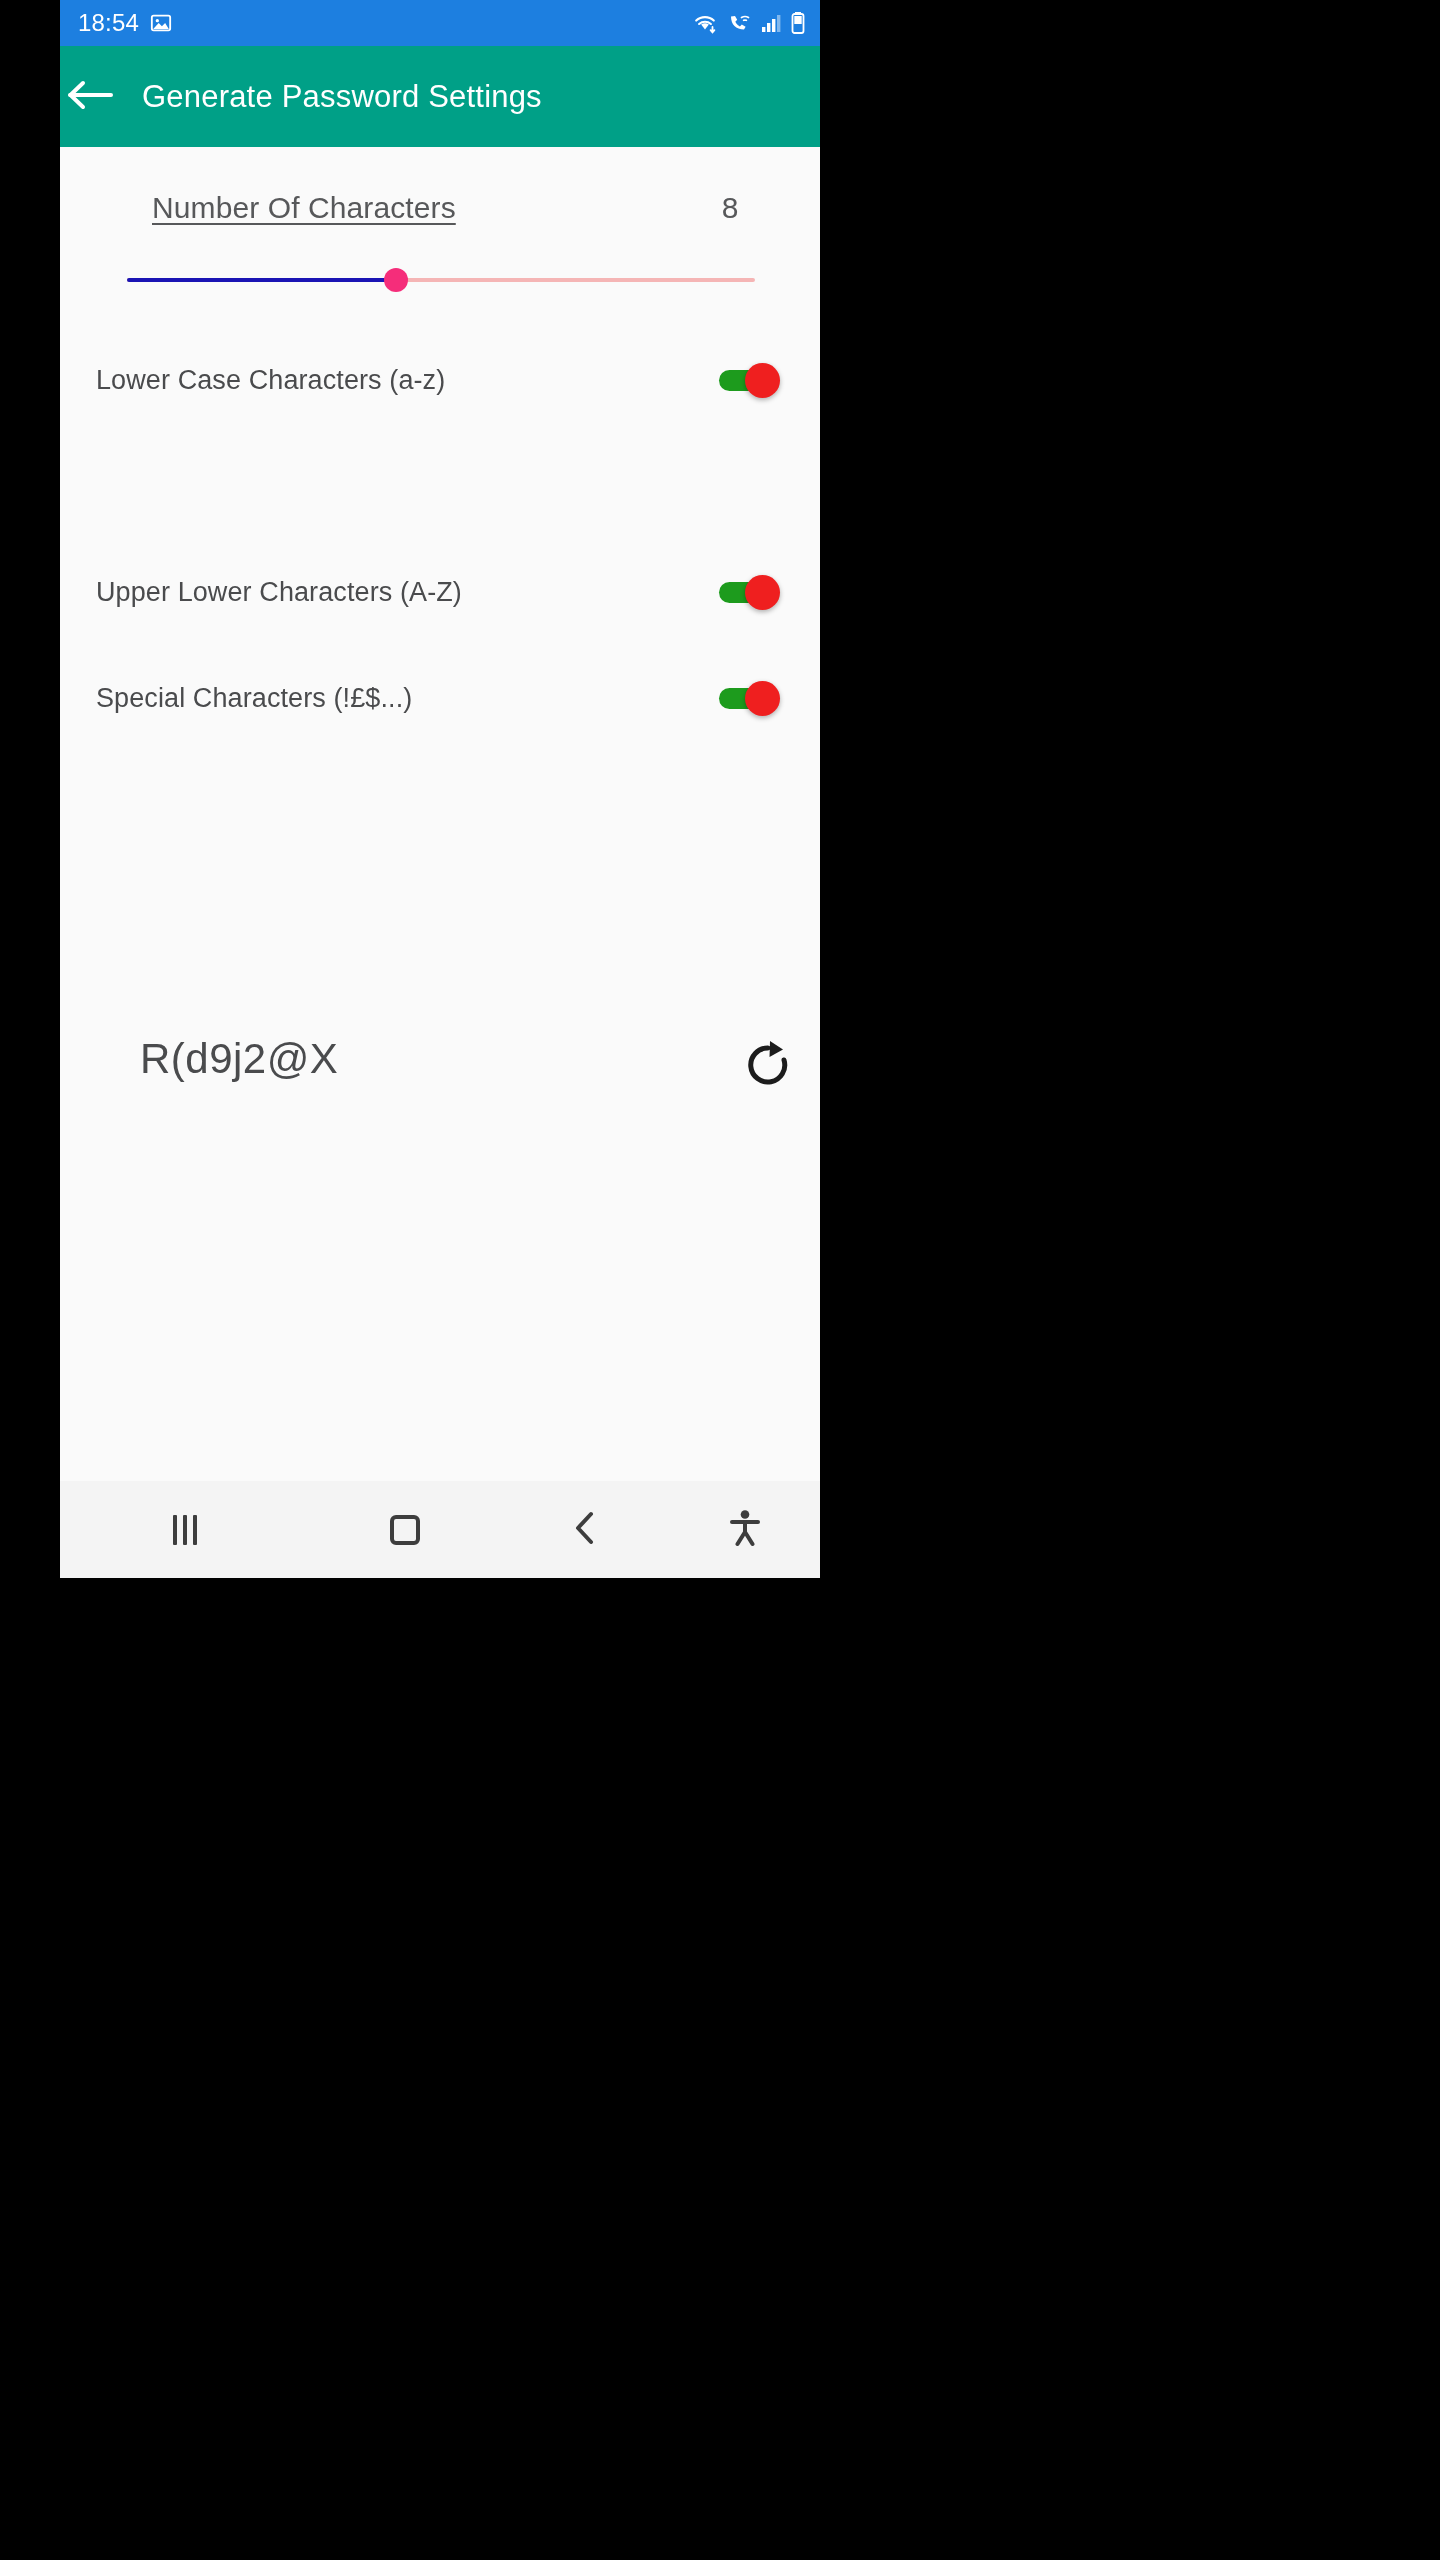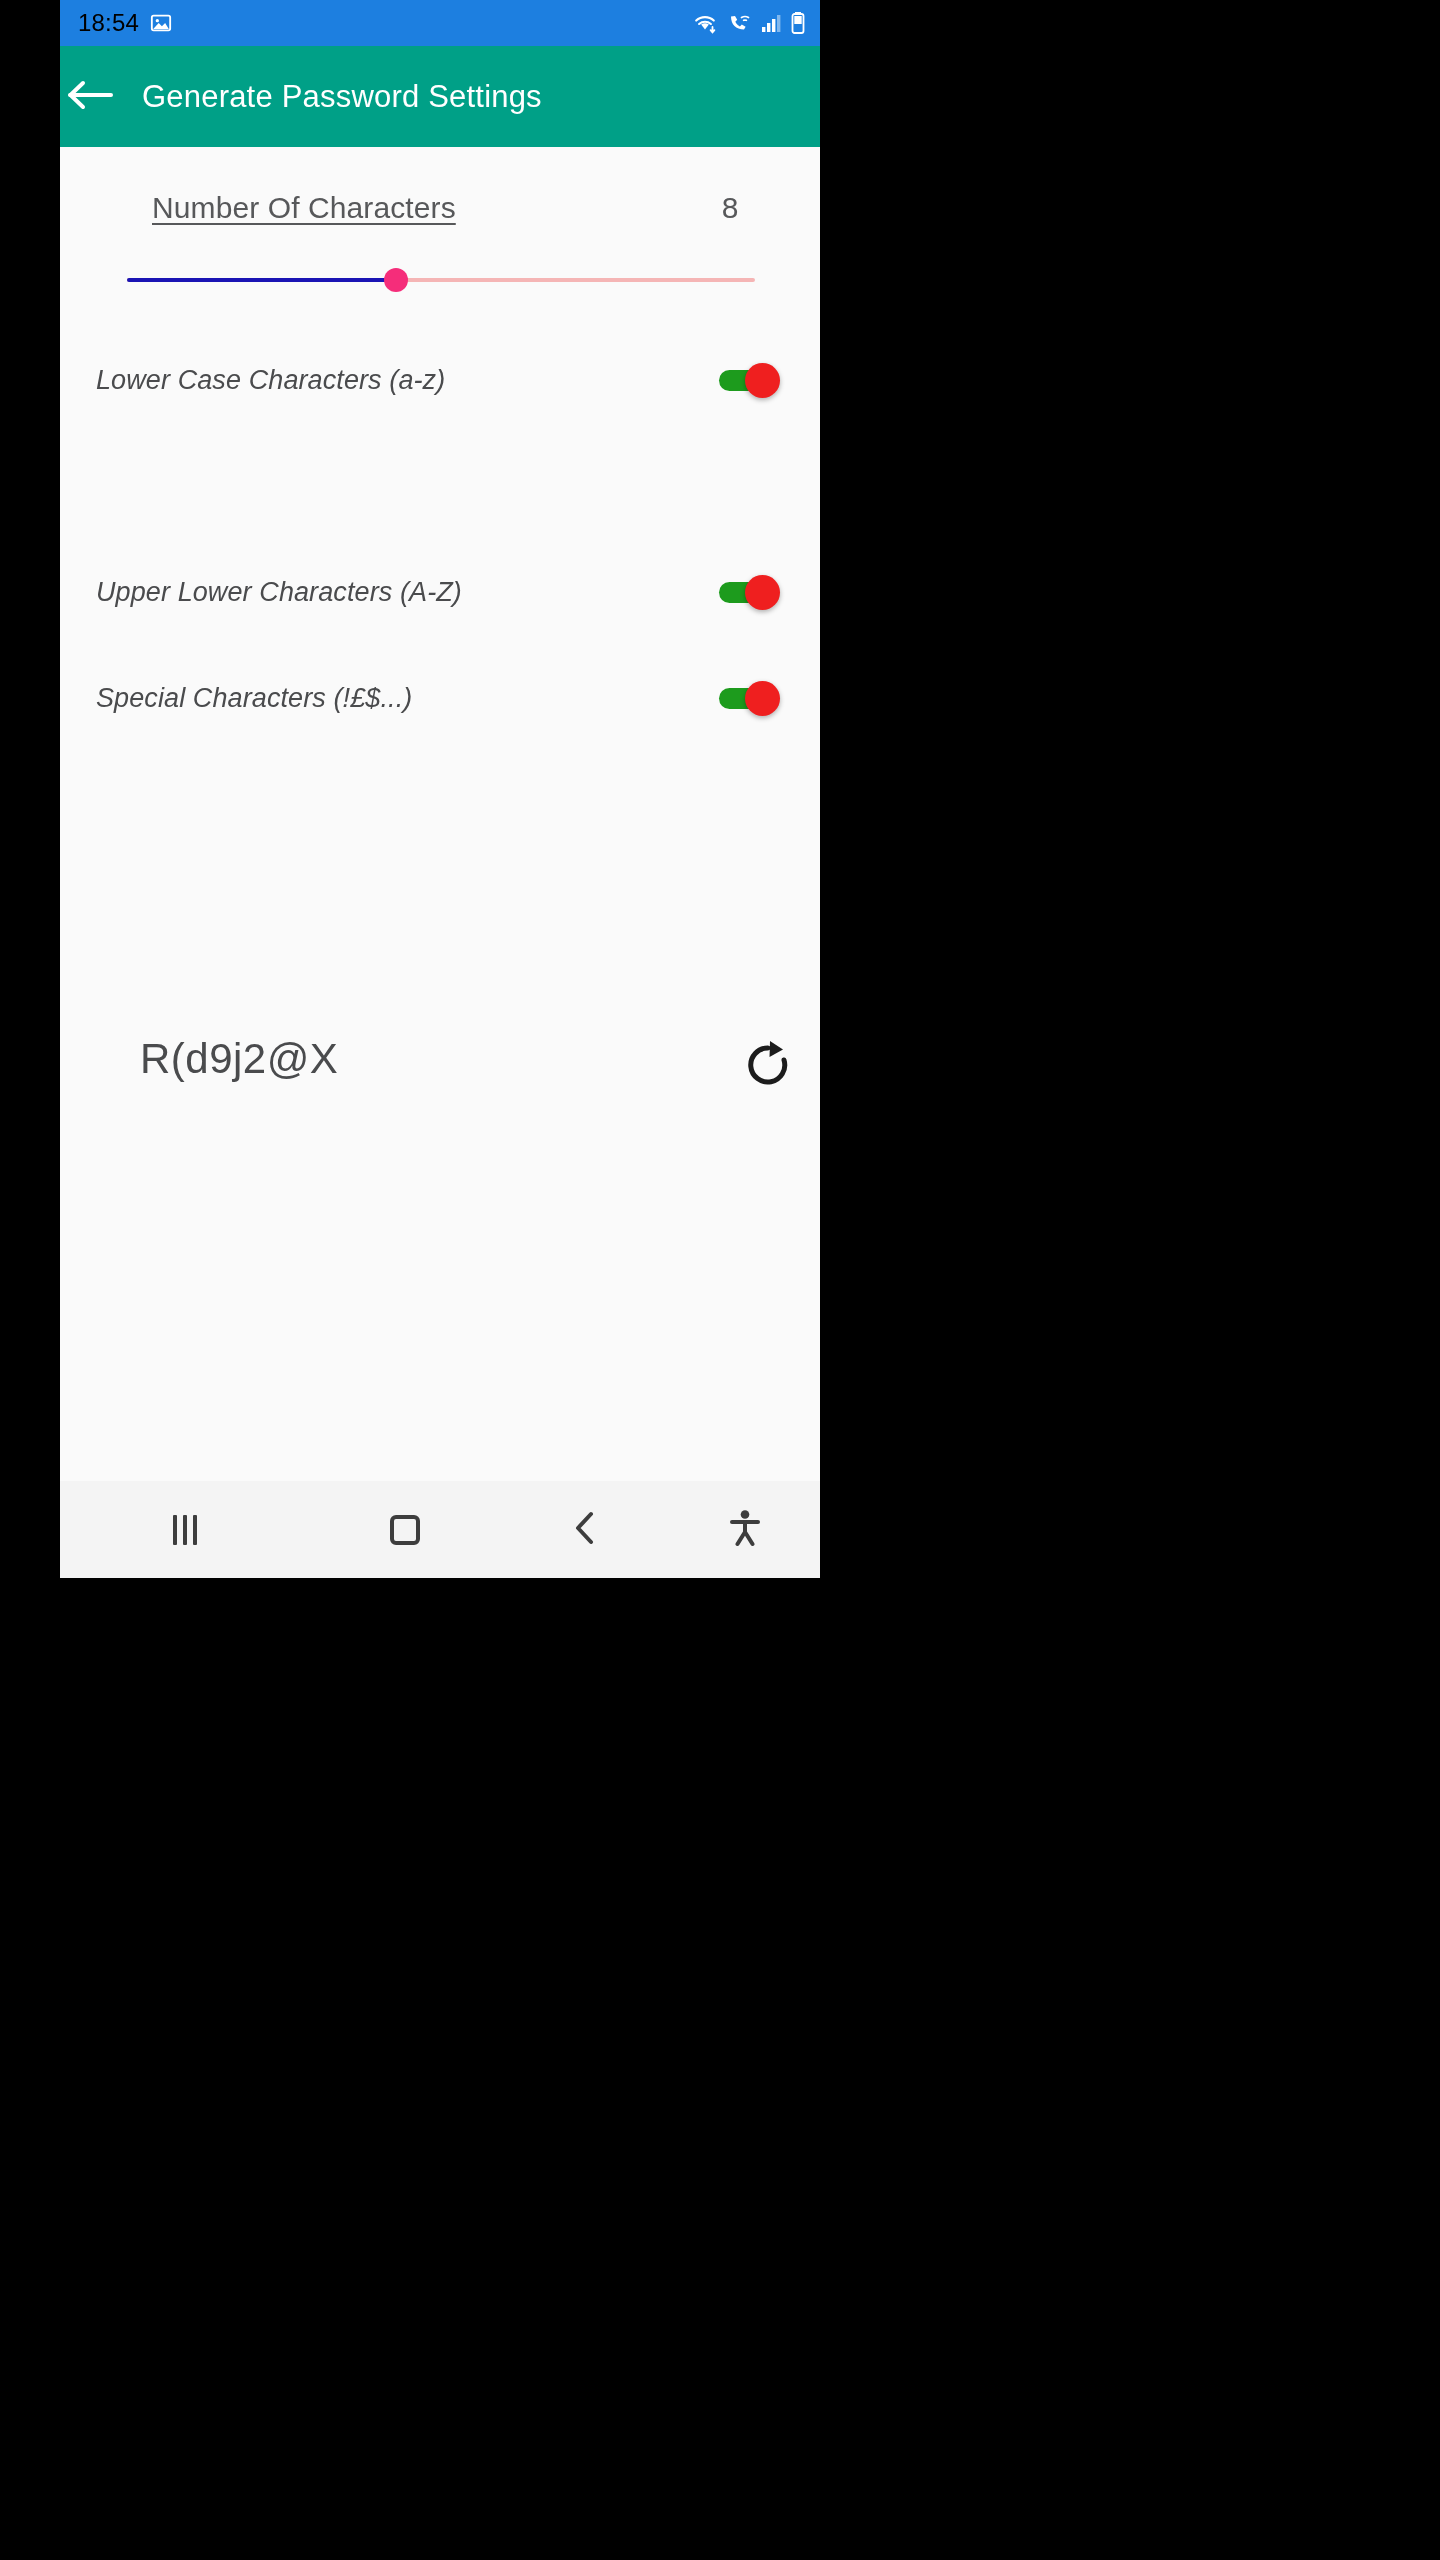"18:54" .status-clock { color: #000000 -> #ffffff }
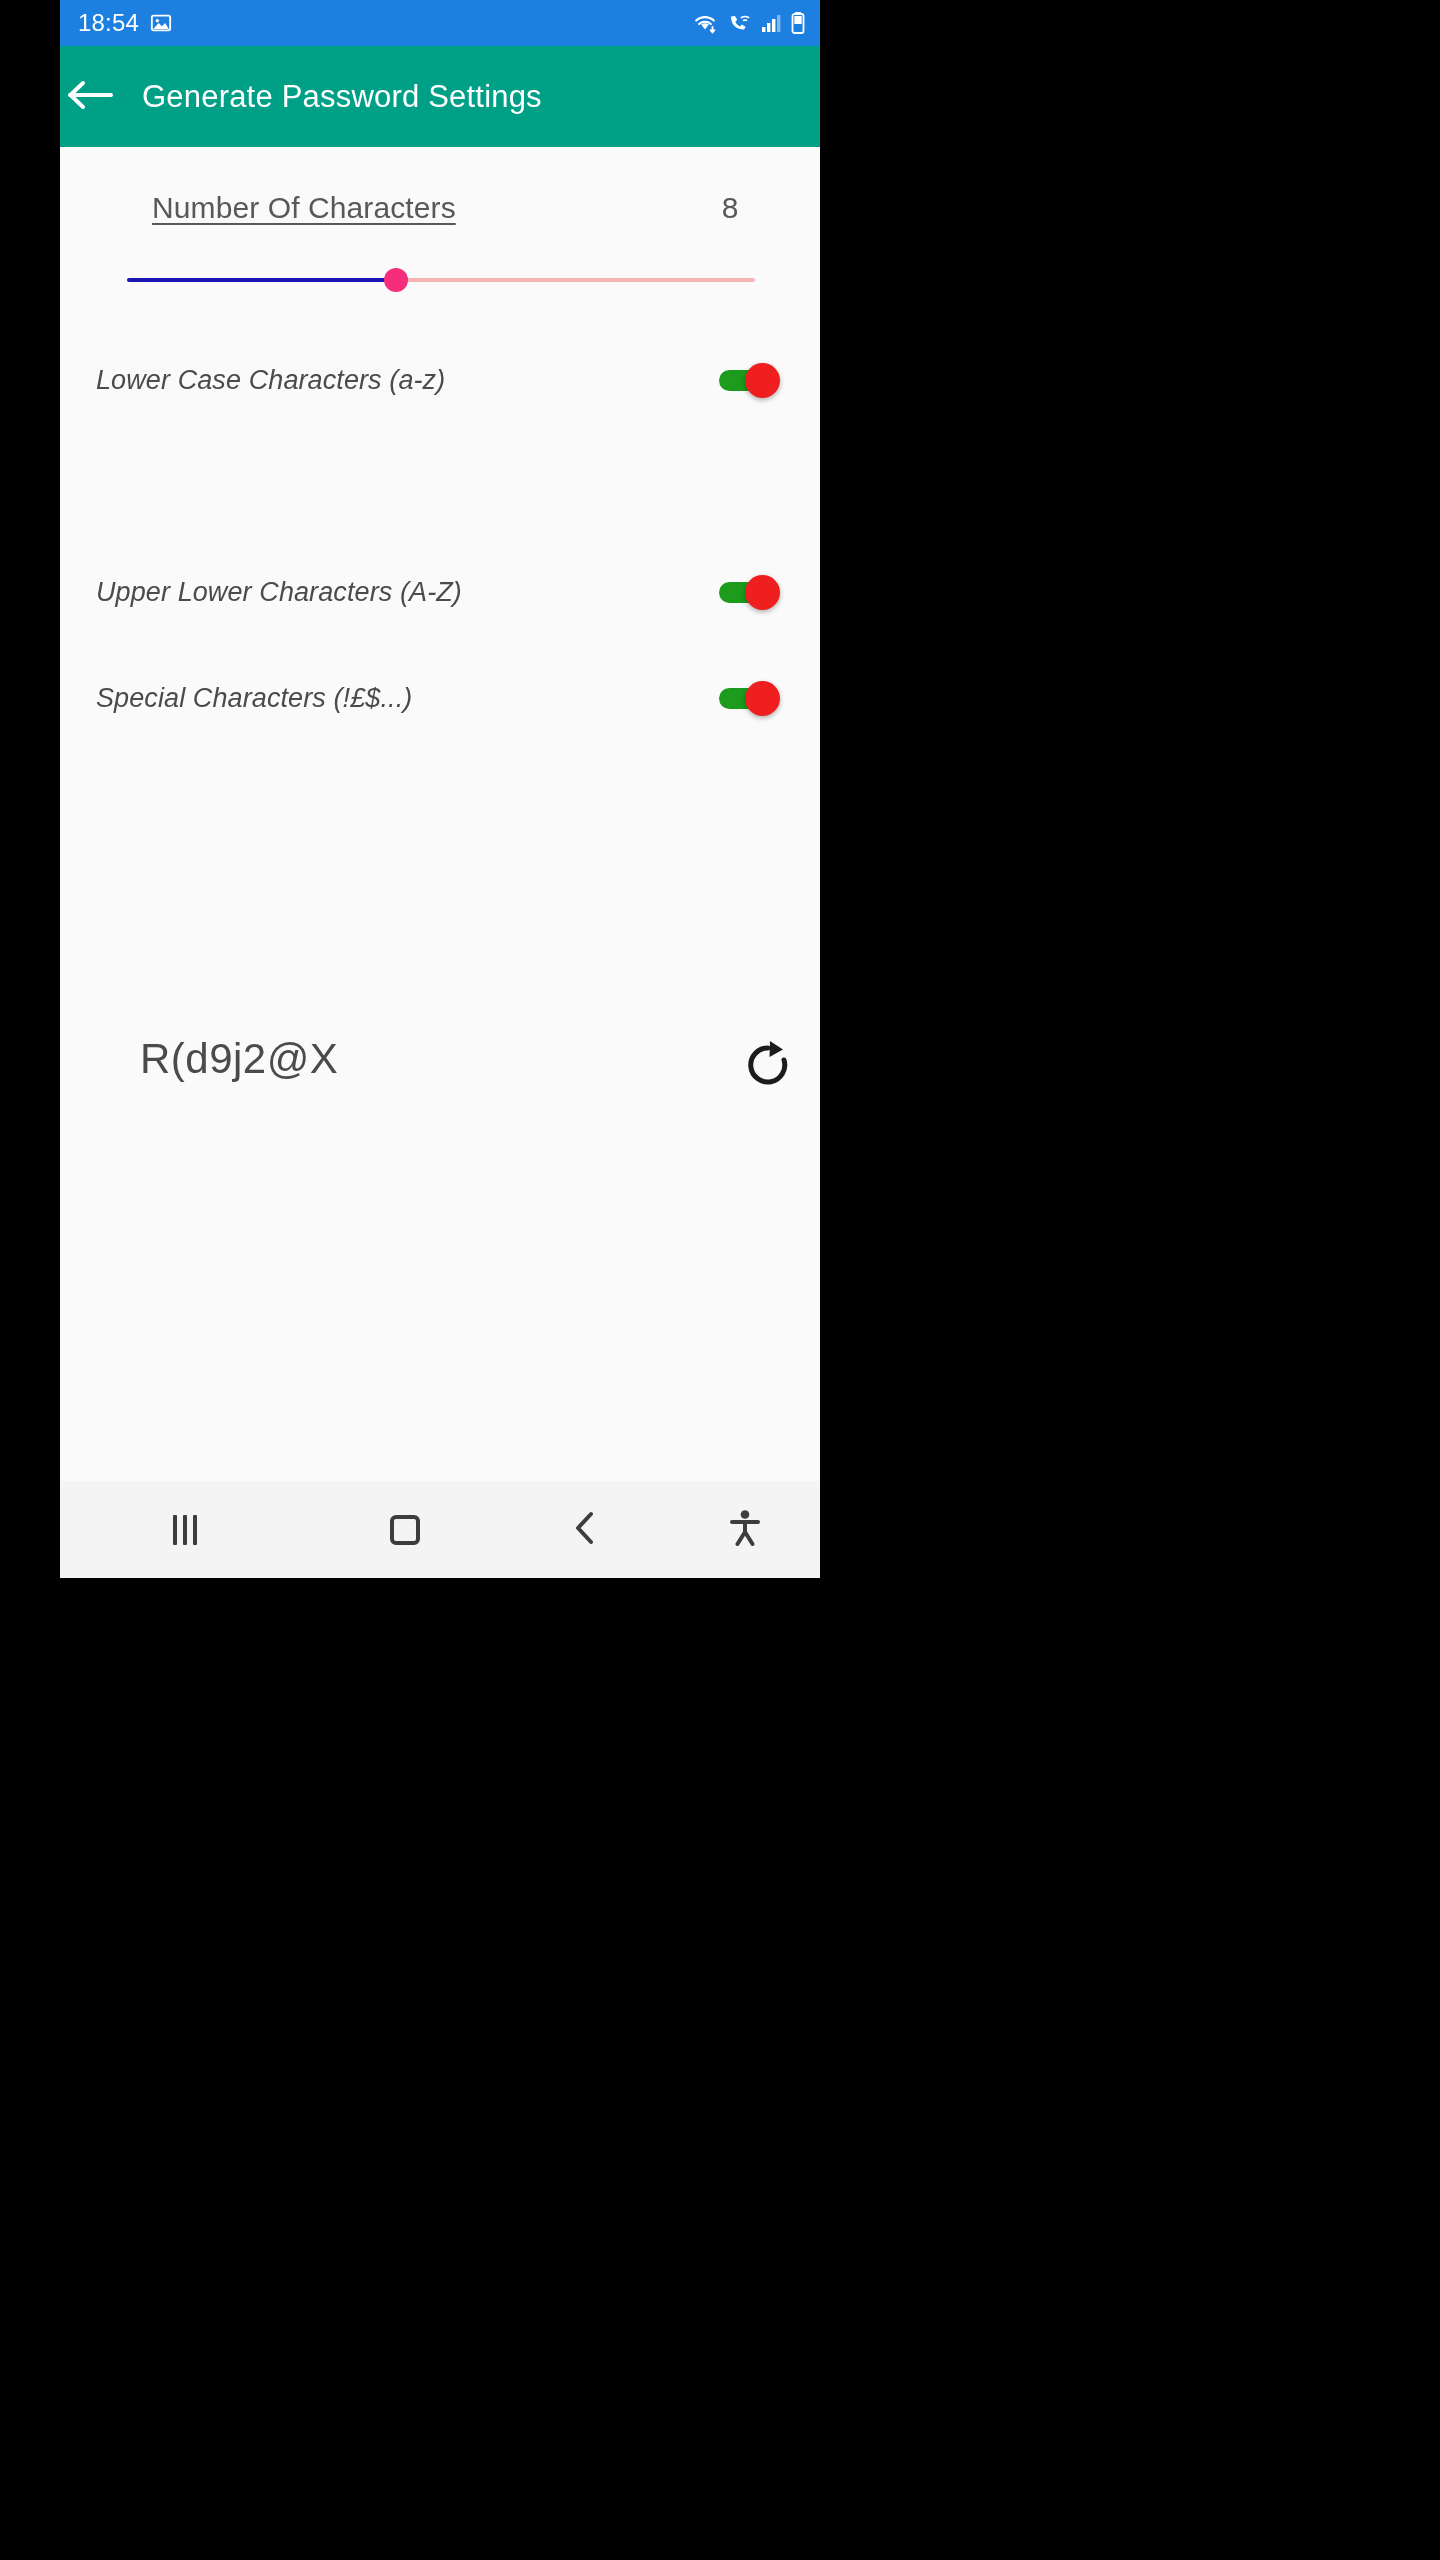"Lower Case Characters (a-z)" .option-row { font-style: italic -> none }
